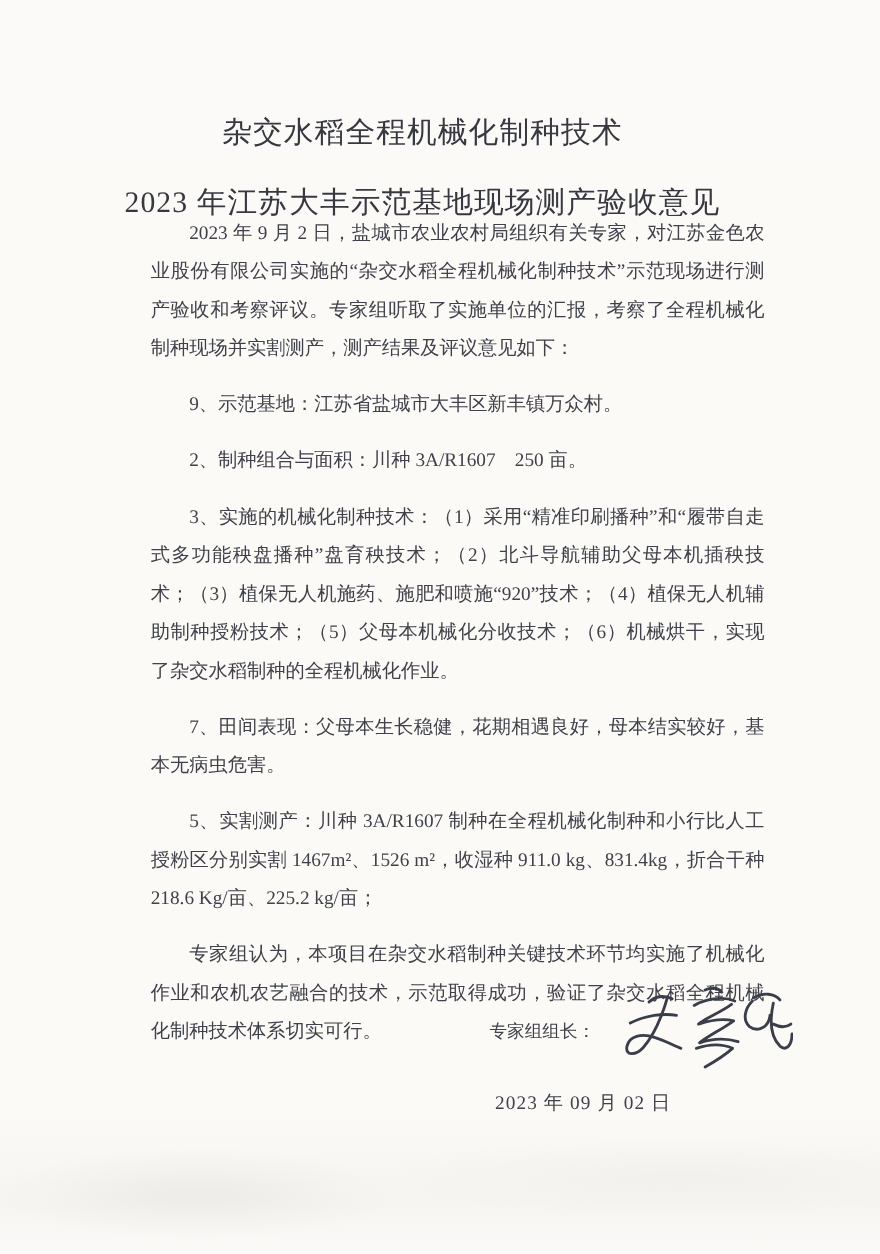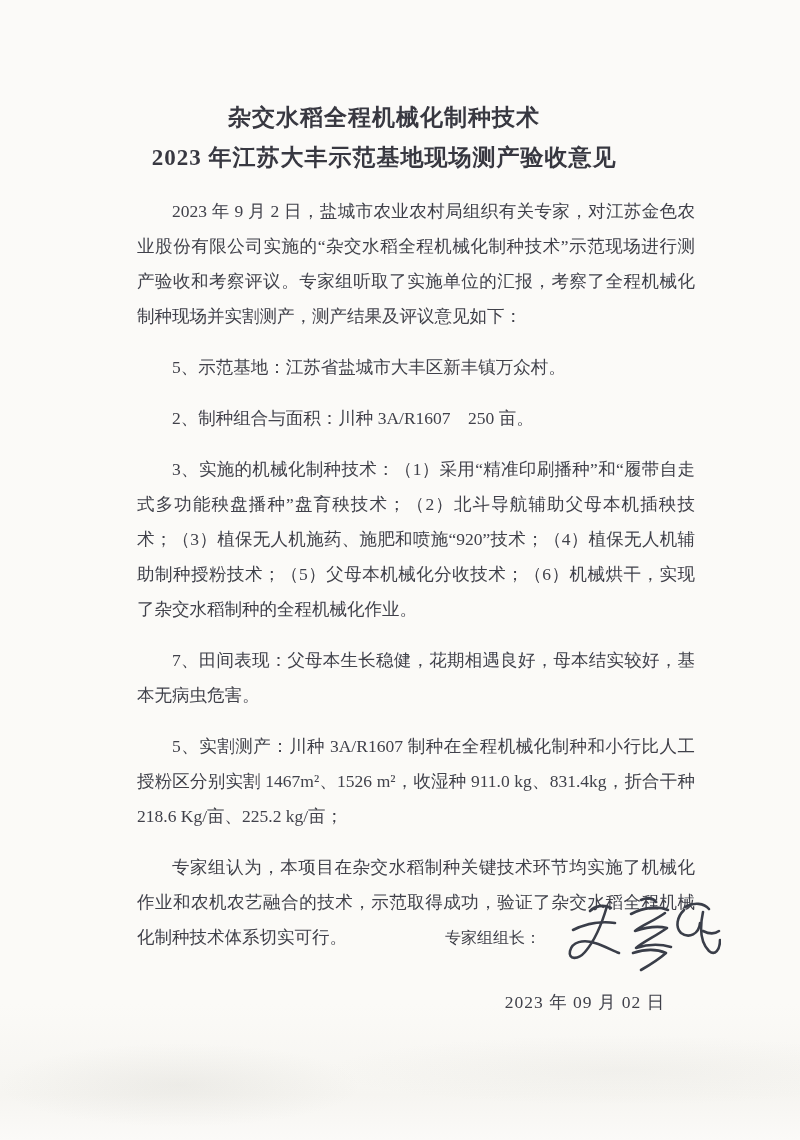"杂交水稻全程机械化制种技术" .title { font-size: 23px -> 27px; font-weight: 700 -> 400 }
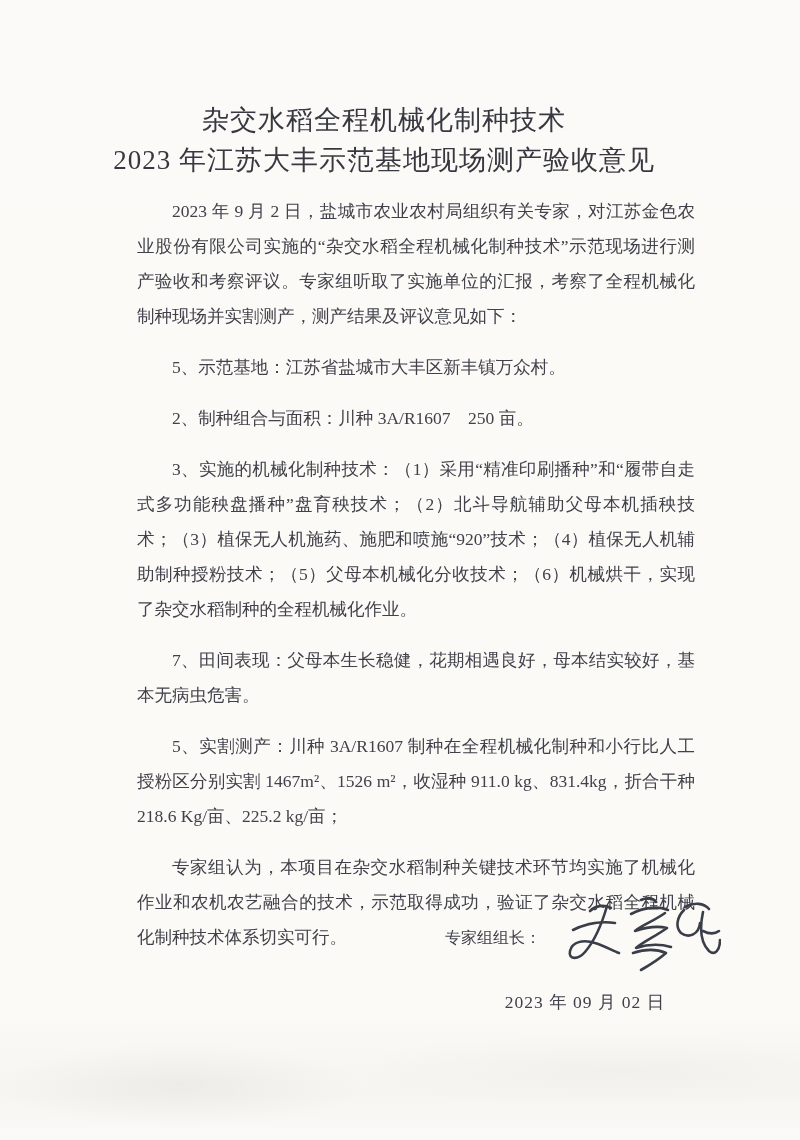"2023 年江苏大丰示范基地现场测产验收意见" .title-2 { top: 142px -> 166px }
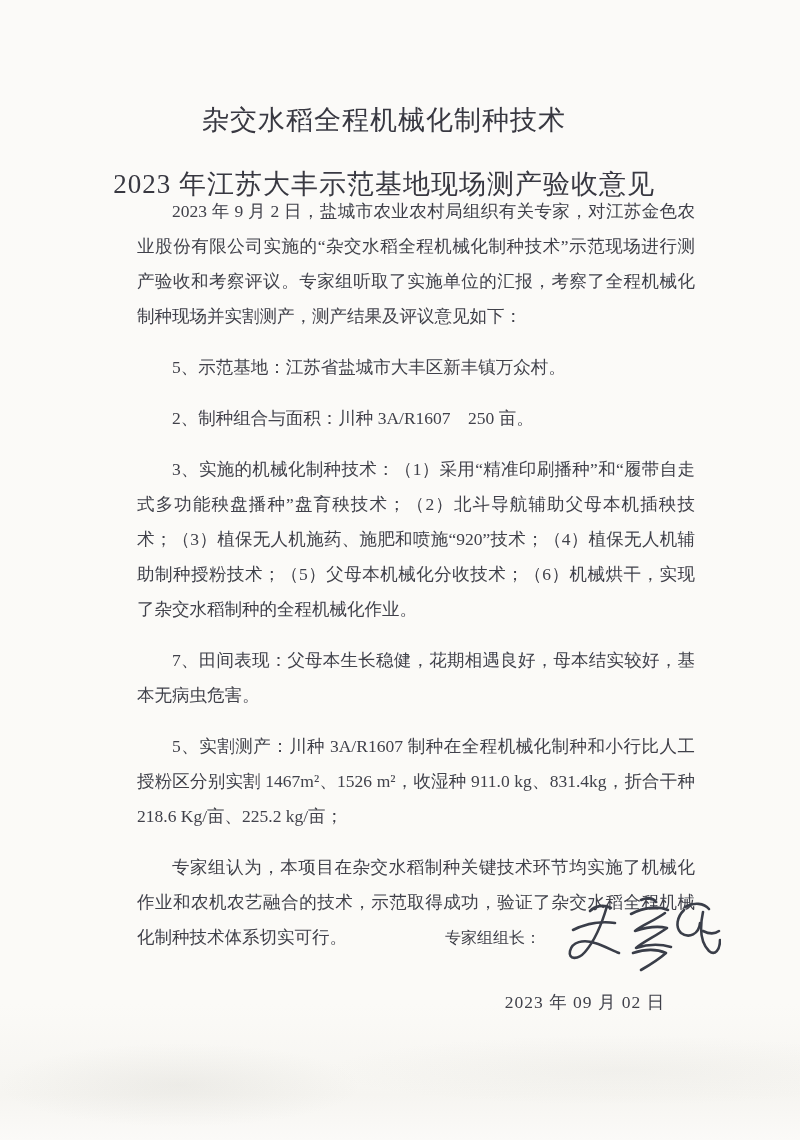"5、示范基地：江苏省盐城市大丰区新丰镇万众村。" p { text: 5 -> 9 }
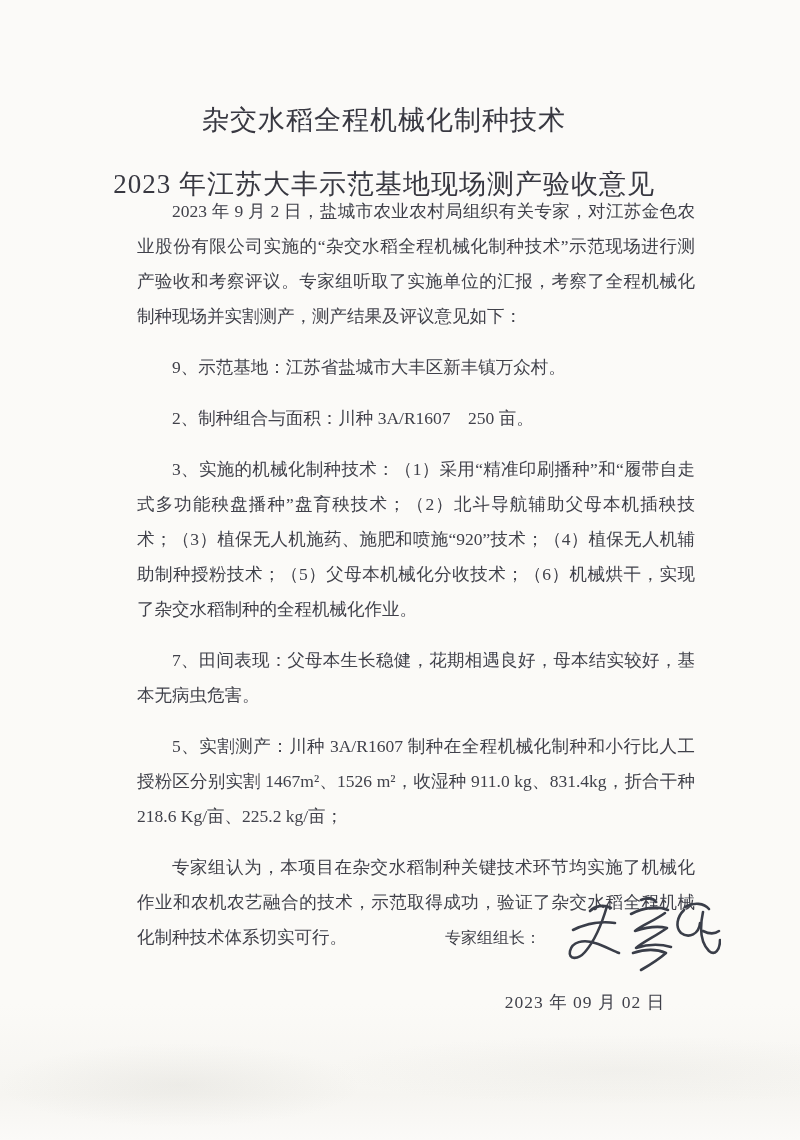"2023 年 09 月 02" .date-row { text-align: center -> left }
